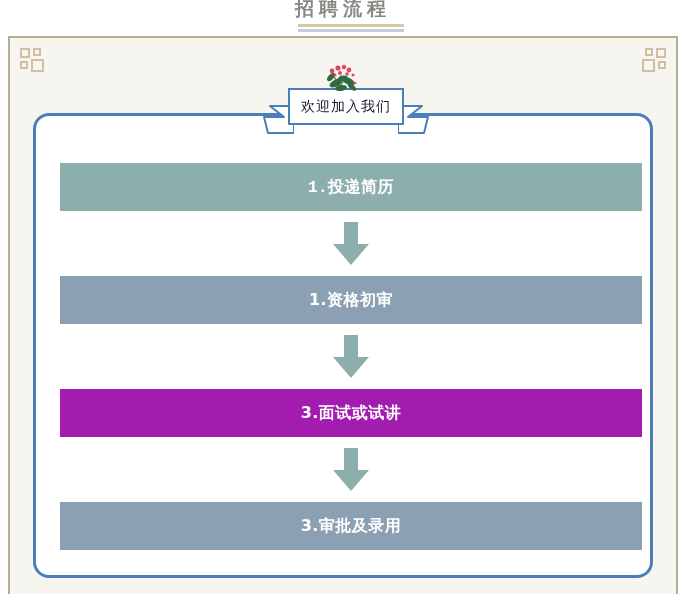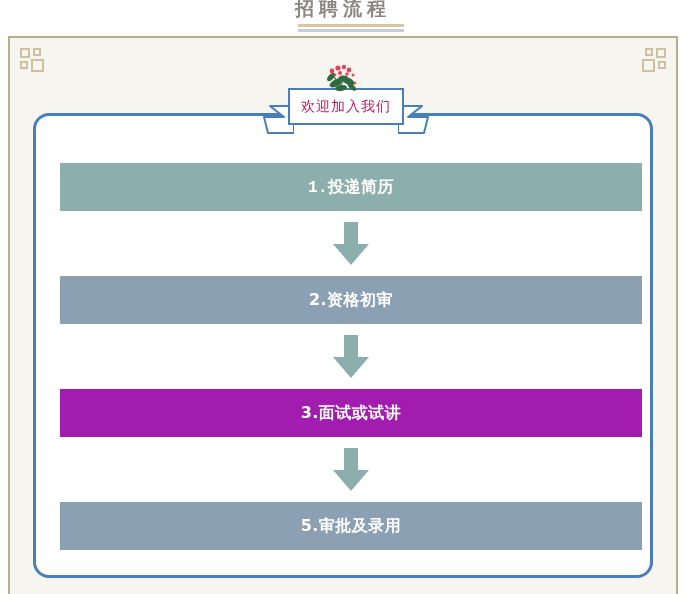"欢迎加入我们" span { color: #be185d -> #0f172a }
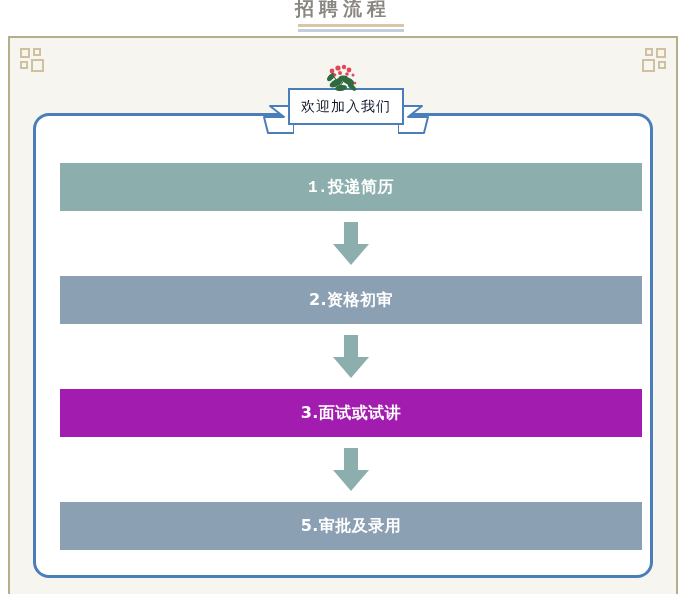"2.资格初审" span { text: 2 -> 1 }
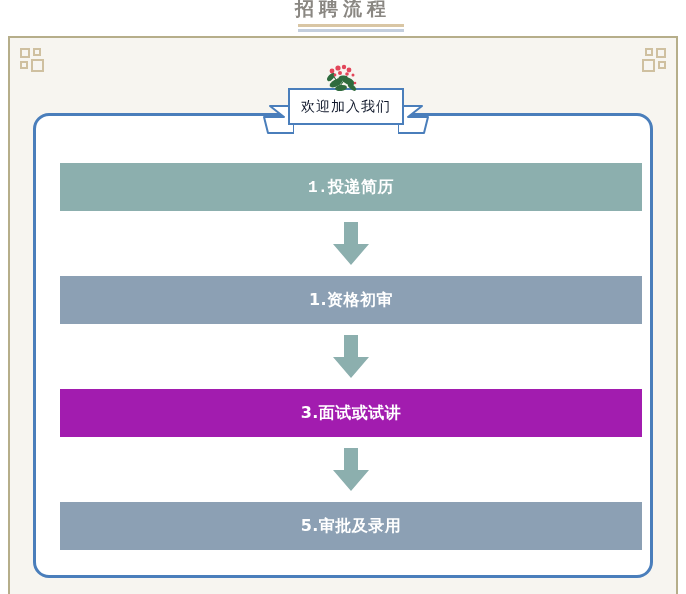"5.审批及录用" span { text: 5 -> 3 }
